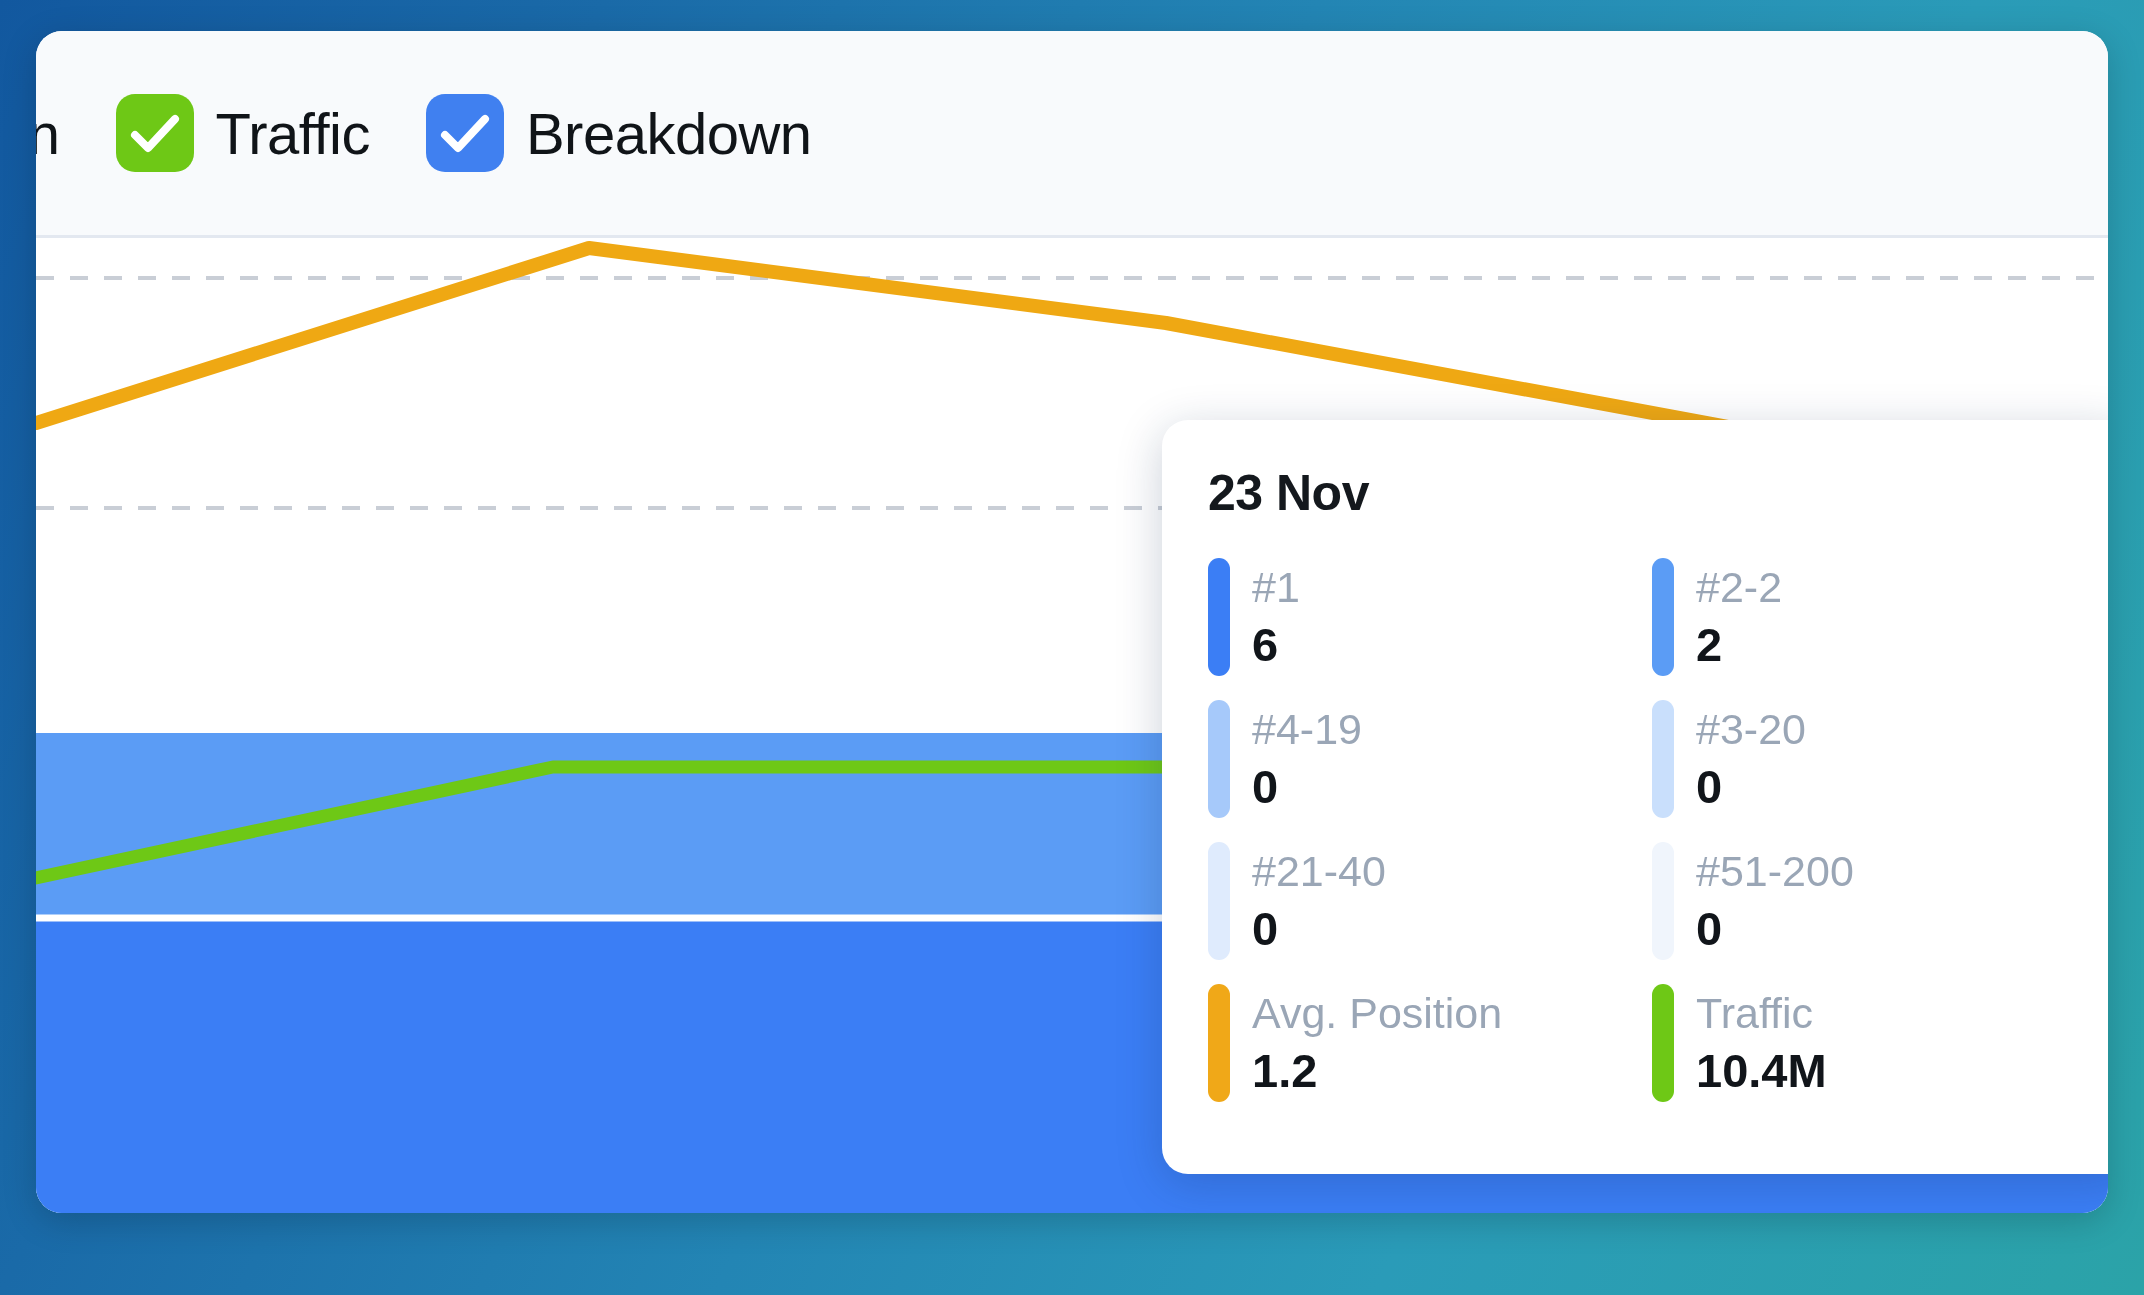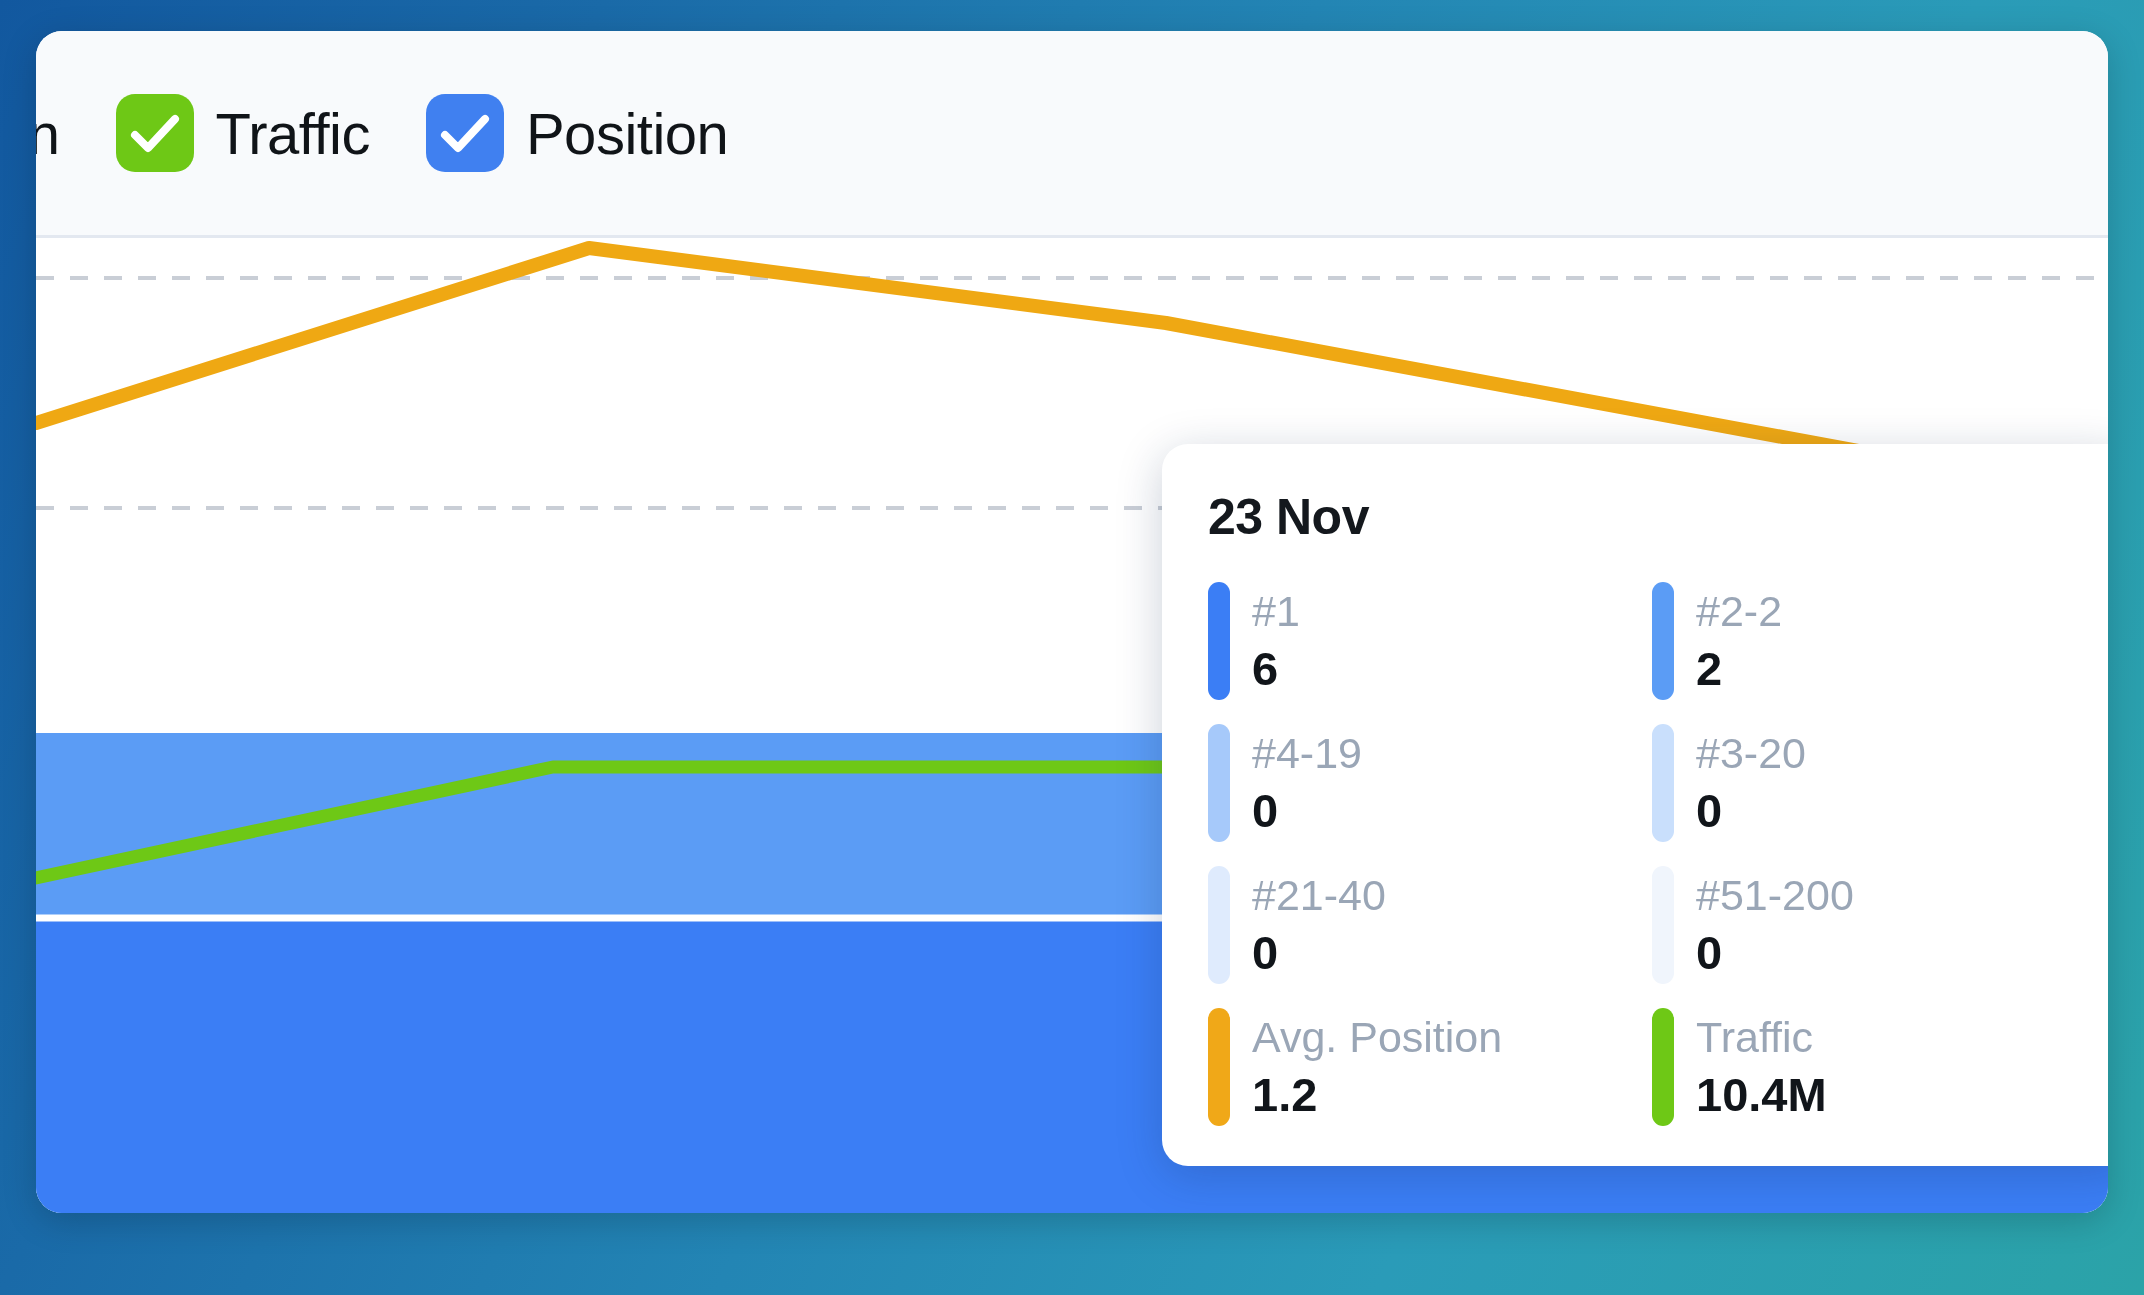"Position" span.toggle-label { text: Position -> Breakdown }
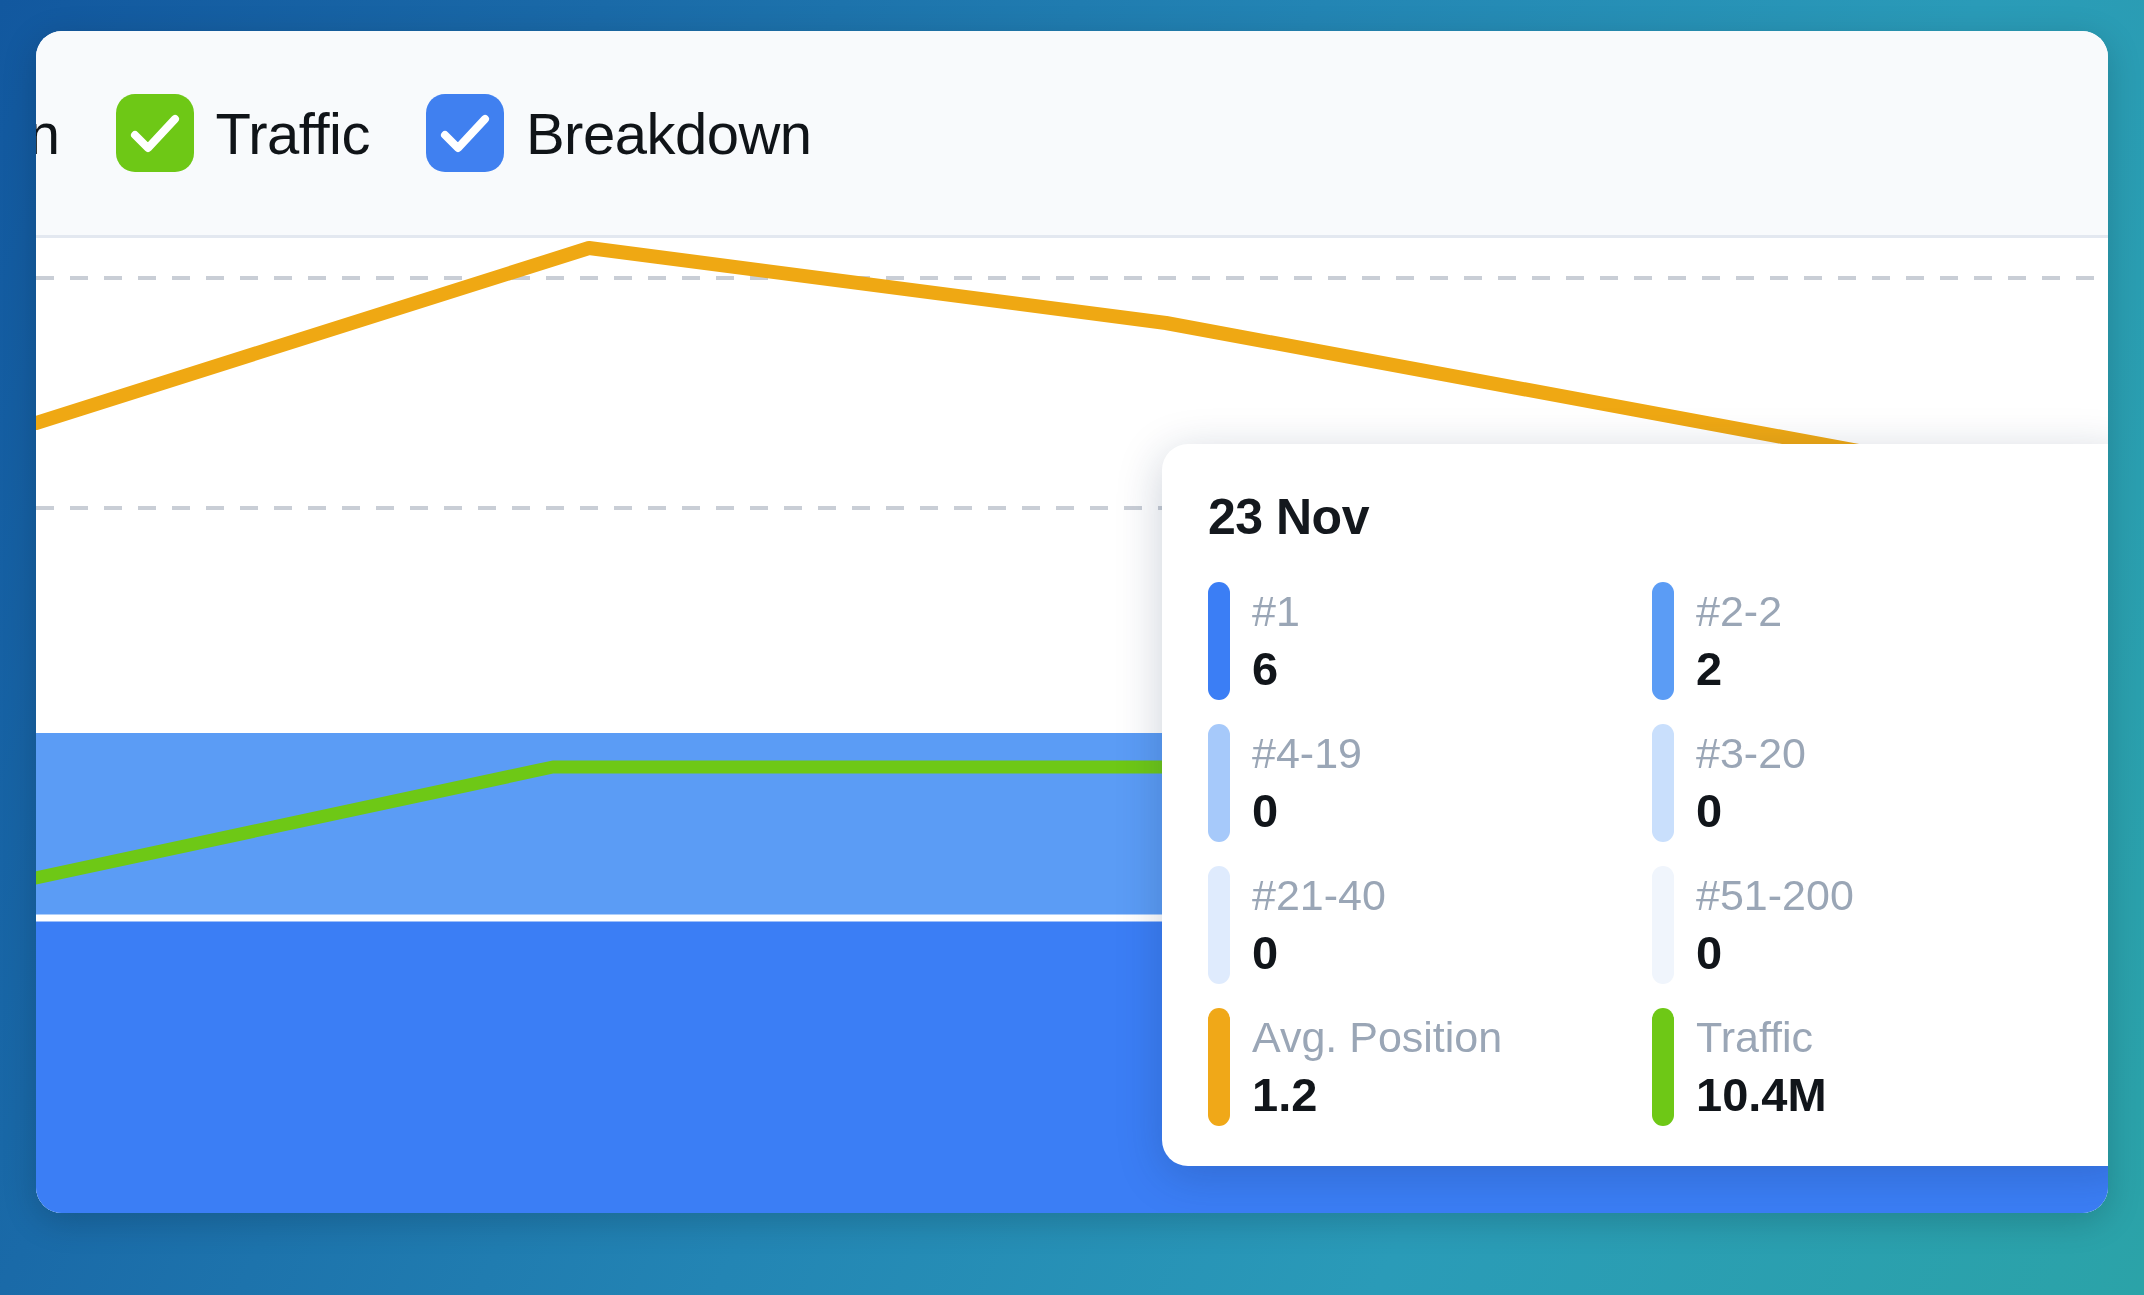"23 Nov" #tooltip { margin-top: 24px -> none; padding: 44px 46px 40px 46px -> 44px 46px 72px 46px }
